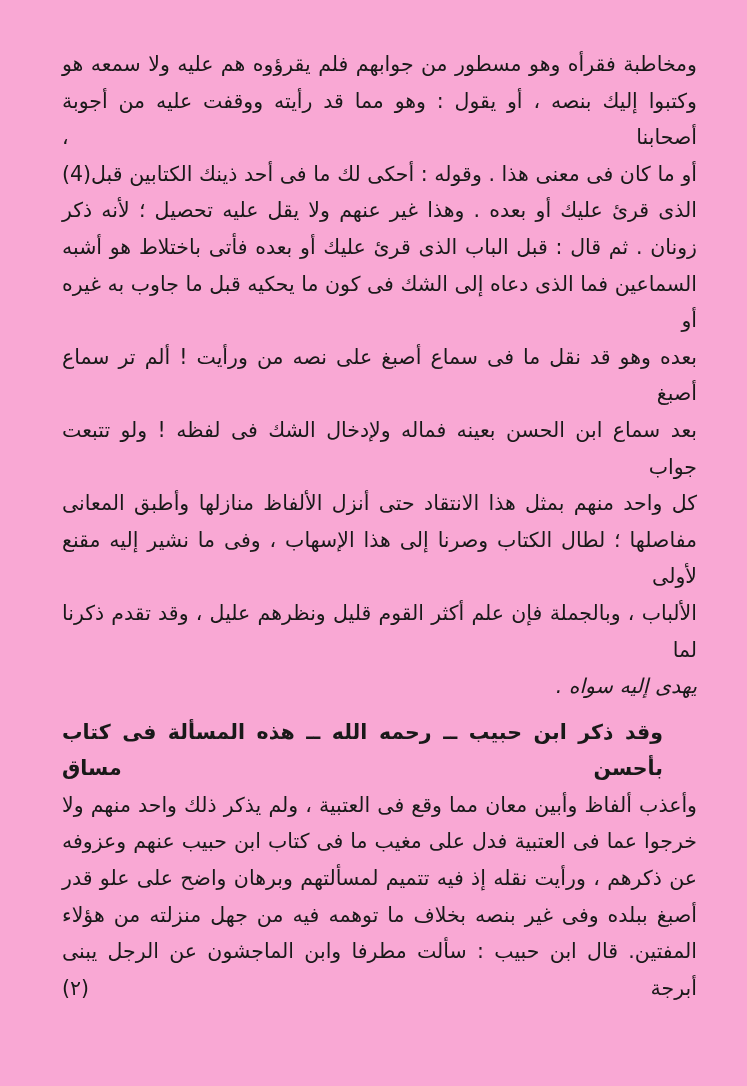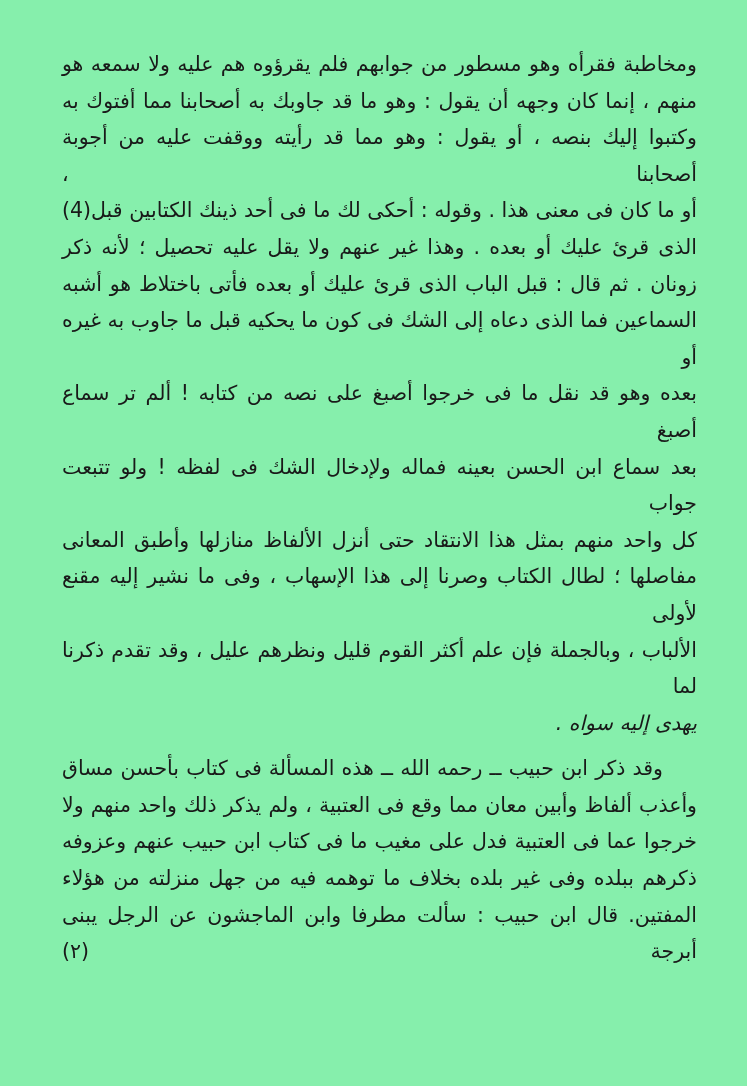"ومخاطبة فقرأه وهو مسطور من" .page { background: #86efac -> #f9a8d4 }
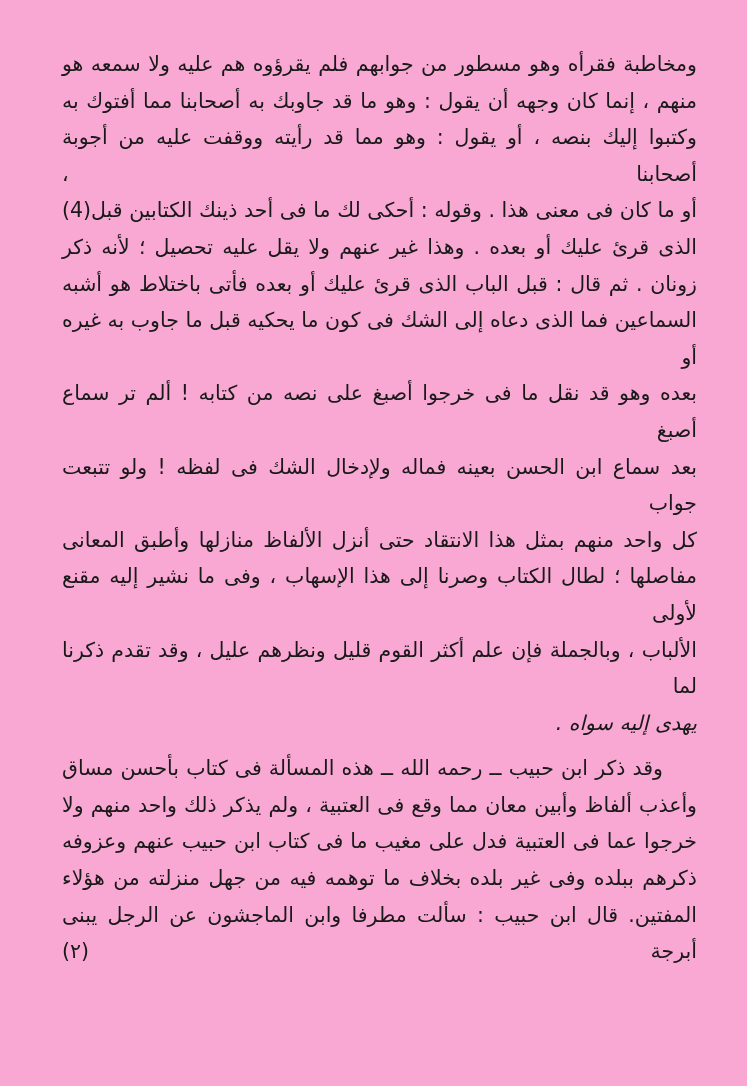"منهم ، إنما كان وجهه" div.line { html: <div>منهم ، إنما كان وجهه أن يقول : وهو ما قد جاوبك به أصحابنا مما أفتوك به</div> -> none }
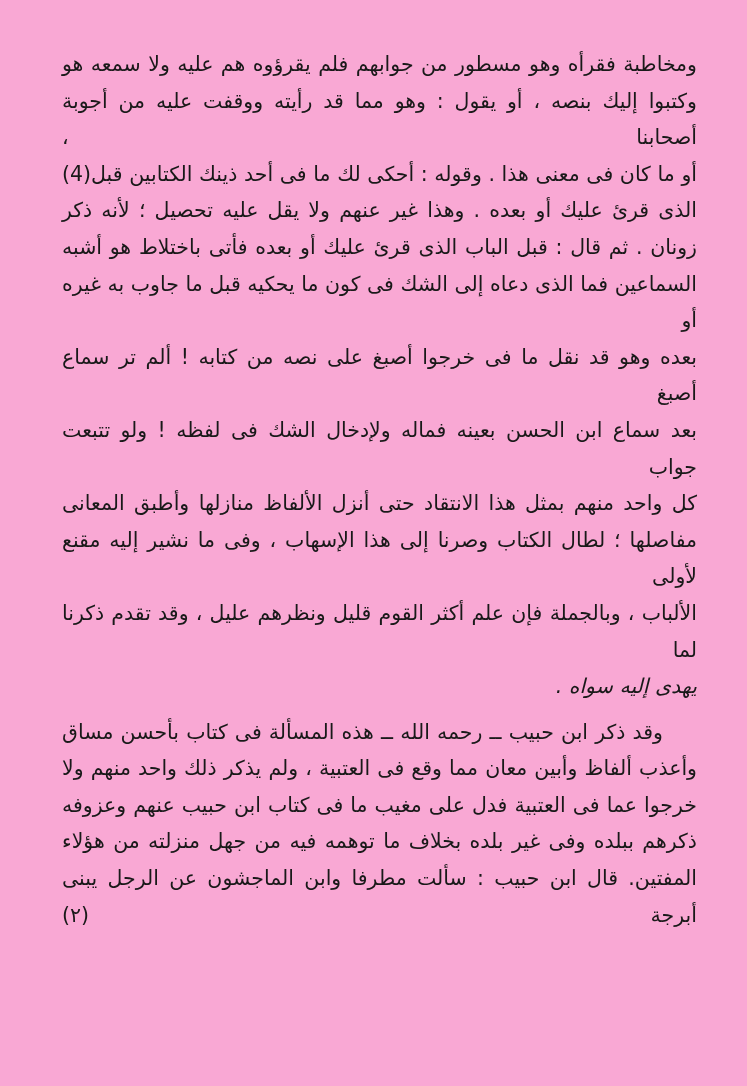"بعده وهو قد نقل ما" div.line { text: خرجوا أصبغ على نصه من كتابه -> سماع أصبغ على نصه من ورأيت }
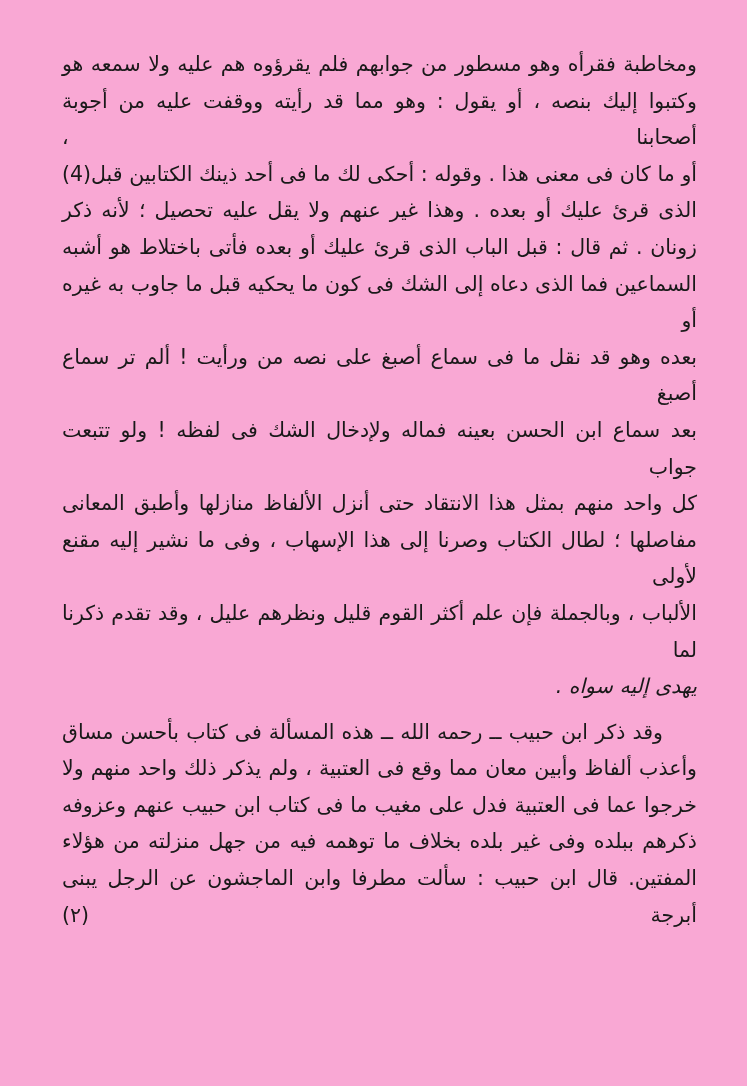"وقد ذكر ابن حبيب ــ" .para-2 .line.first-of-para { font-weight: none -> bold }
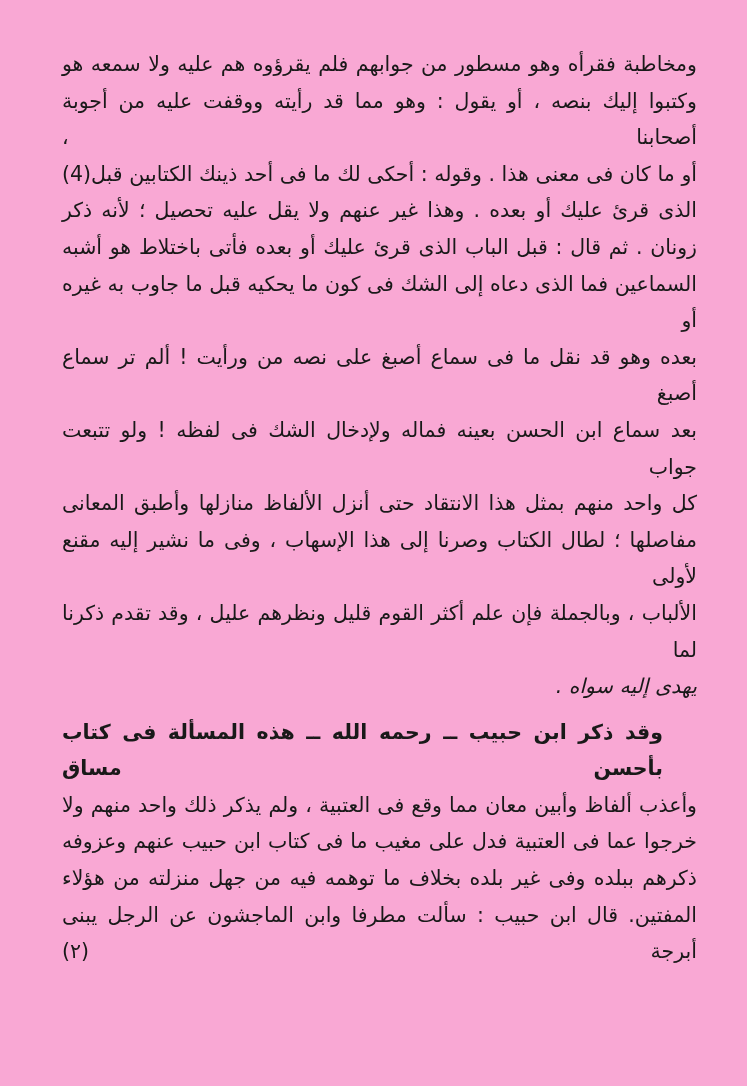"عن ذكرهم ، ورأيت نقله" div.line { html: none -> <div>عن ذكرهم ، ورأيت نقله إذ فيه تتميم لمسألتهم وبرهان واضح على علو قدر</div> }
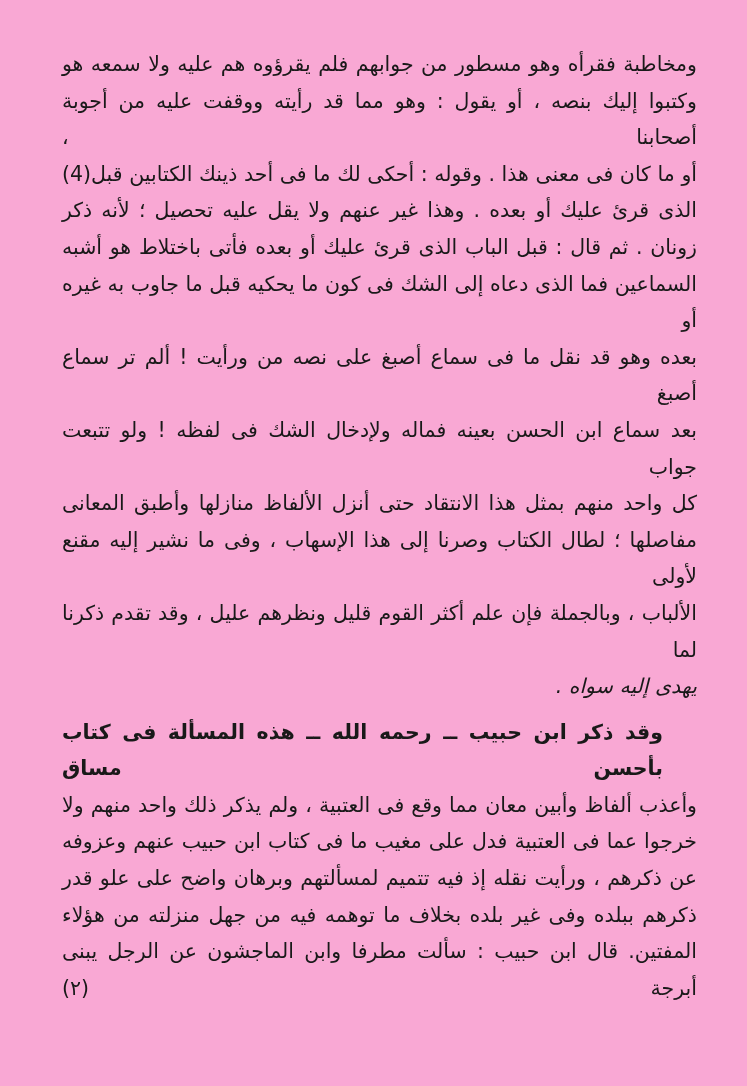"ذكرهم ببلده وفى غير بلده" div.line { text: ذكرهم ببلده وفى غير بلده -> أصبغ ببلده وفى غير بنصه }
